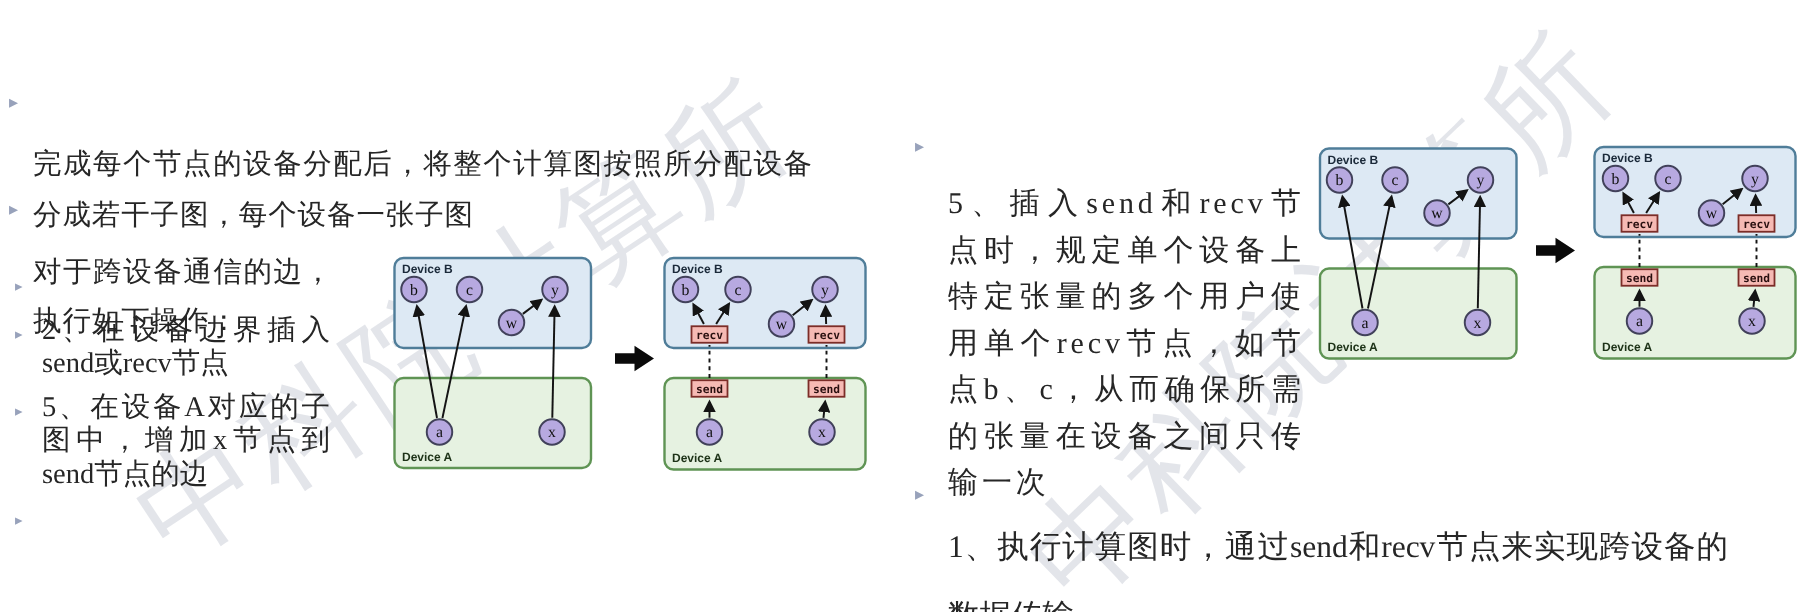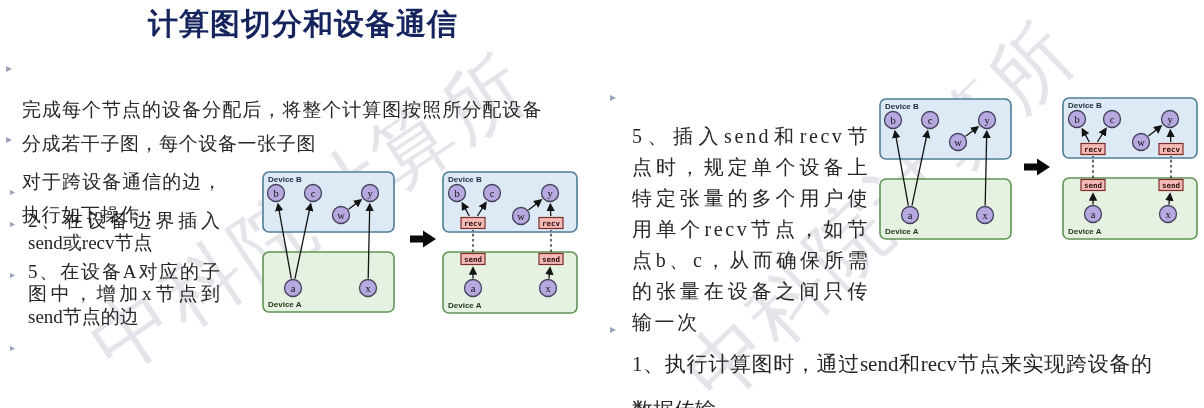"计算图切分和设备通信" h1.title { html: <h1>计算图切分和设备通信</h1> -> none }
